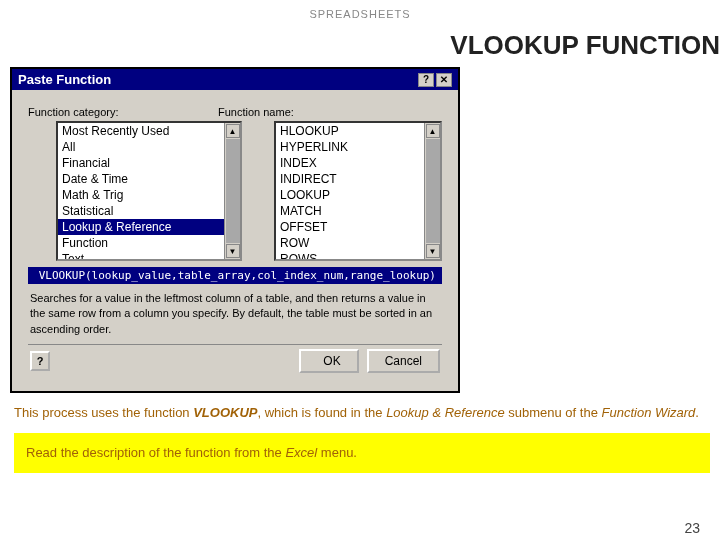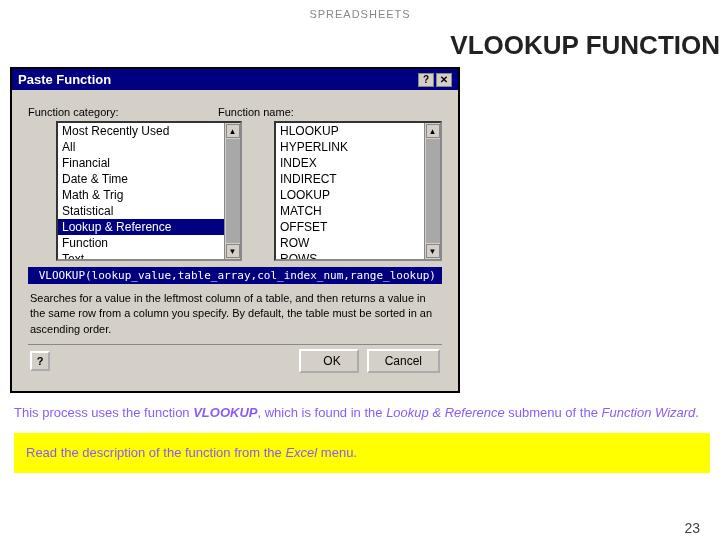"This process uses the function" .right-panel { color: #8b5cf6 -> #a16207 }
